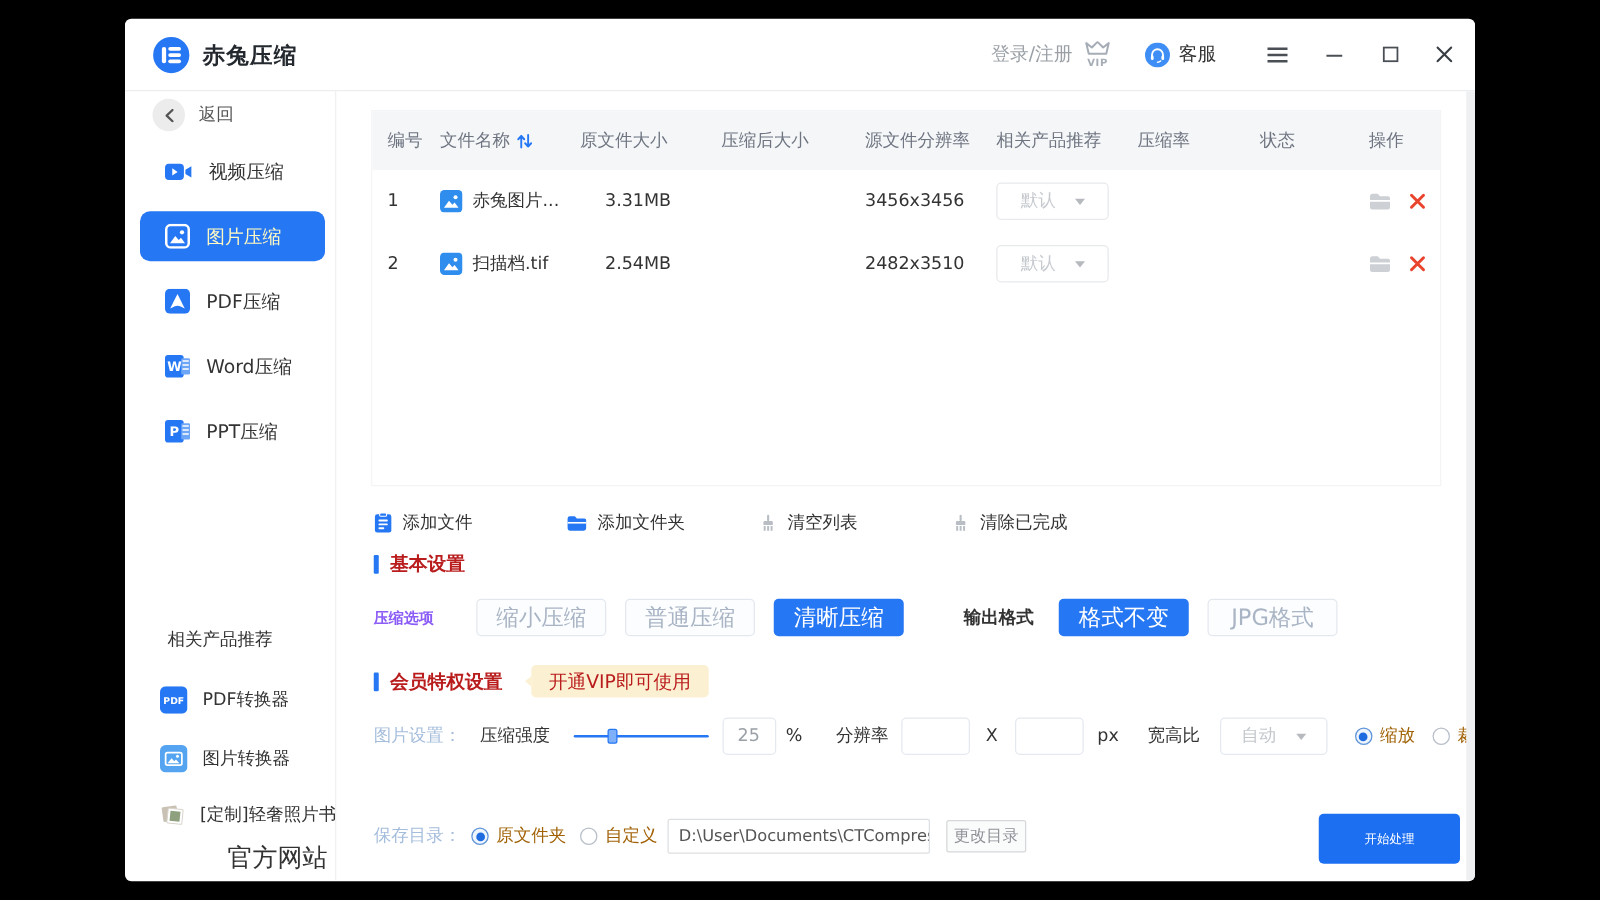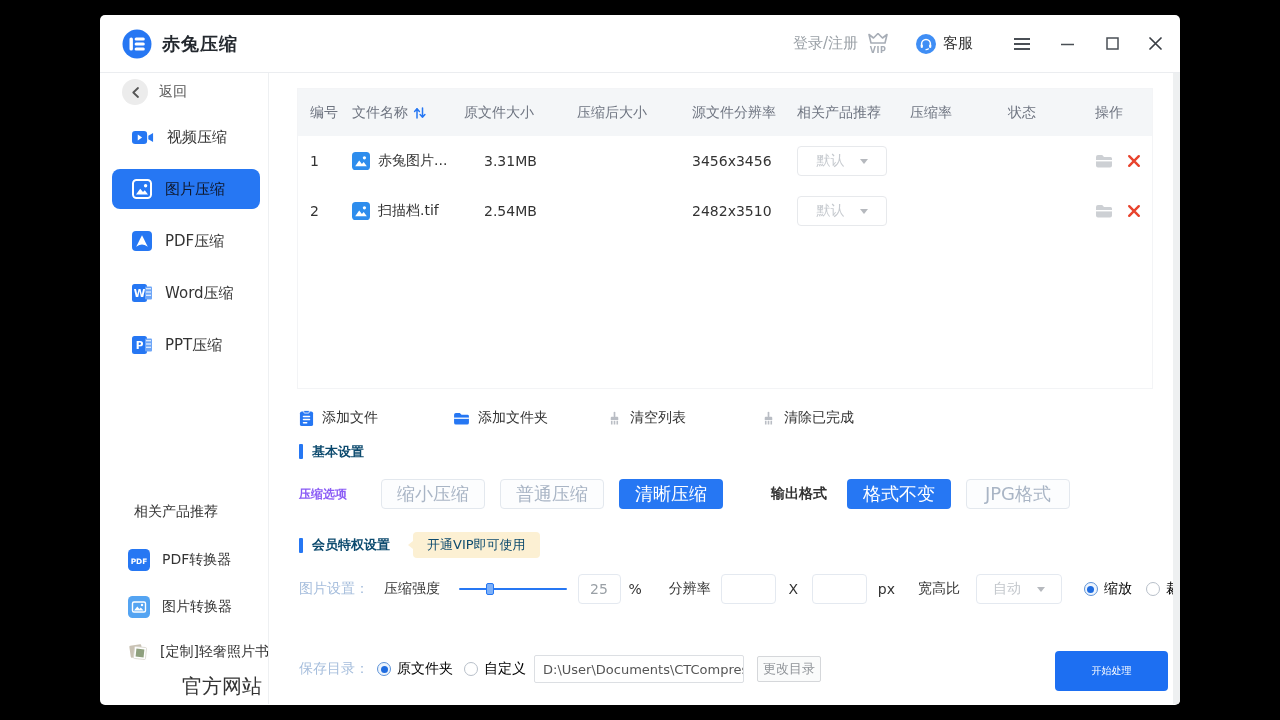"图片压缩" .side-item.active { color: #0f172a -> #fef9c3 }
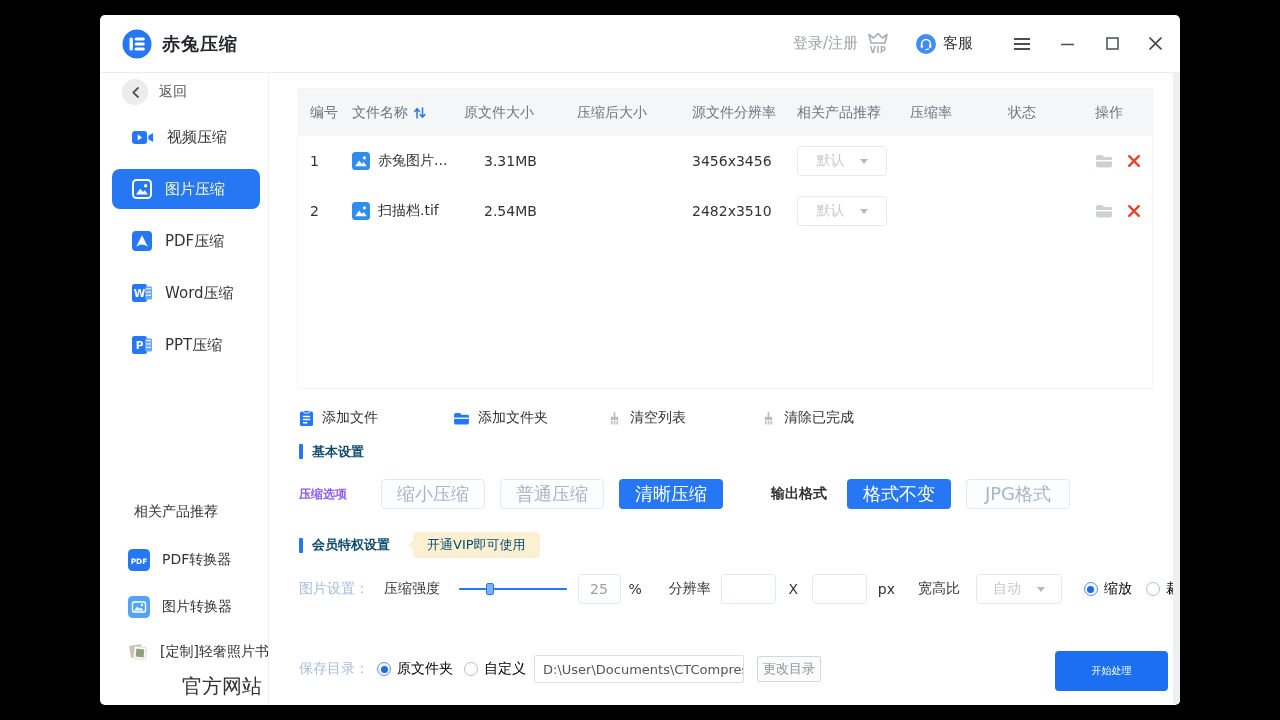"基本设置" .section-title span { color: #0c4a6e -> #b91c1c; font-size: 13px -> 15px }
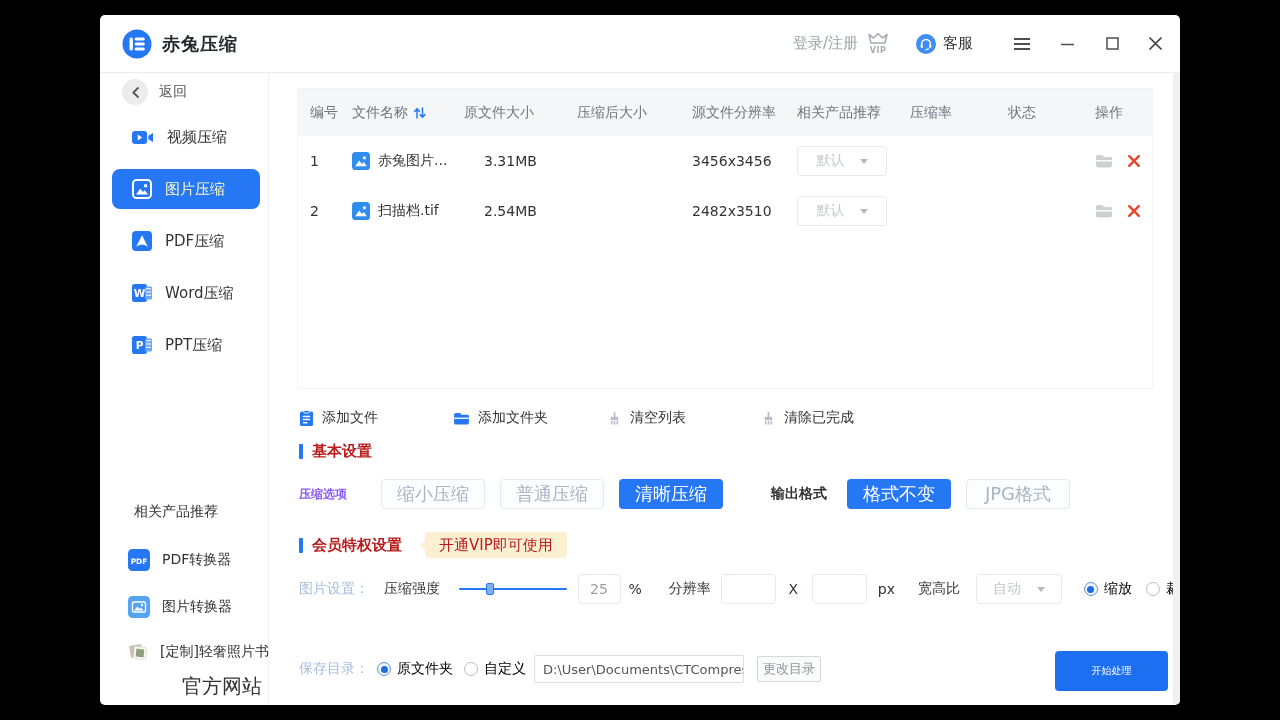"缩放" .r-lbl { color: #000000 -> #a16207 }
